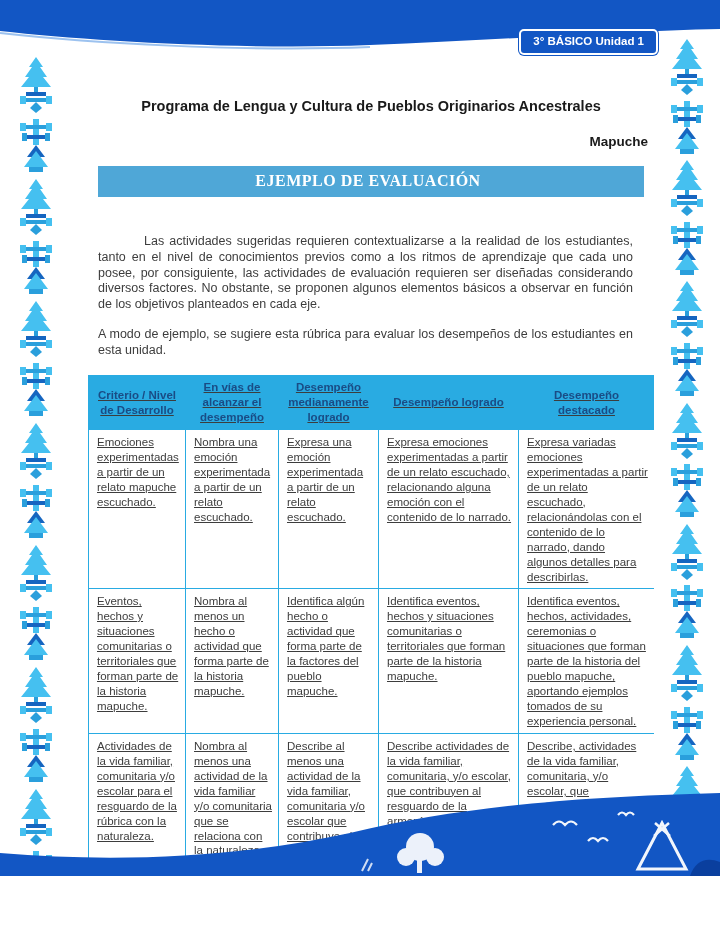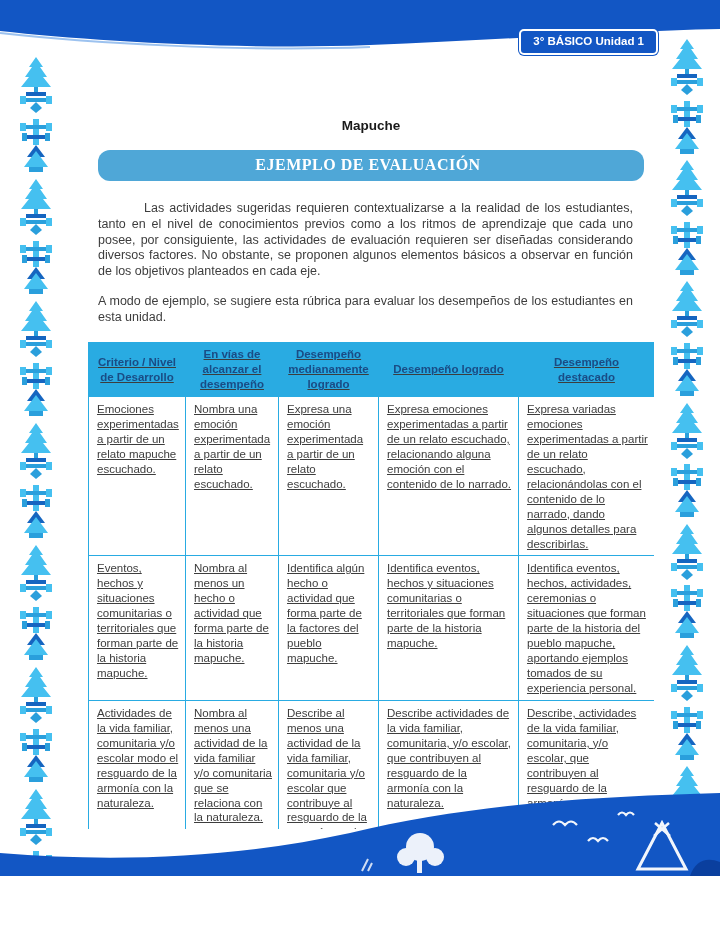"Programa de Lengua y Cultura" div.doc-title { html: none -> <div>Programa de Lengua y Cultura de Pueblos Originarios Ancestrales</div> }
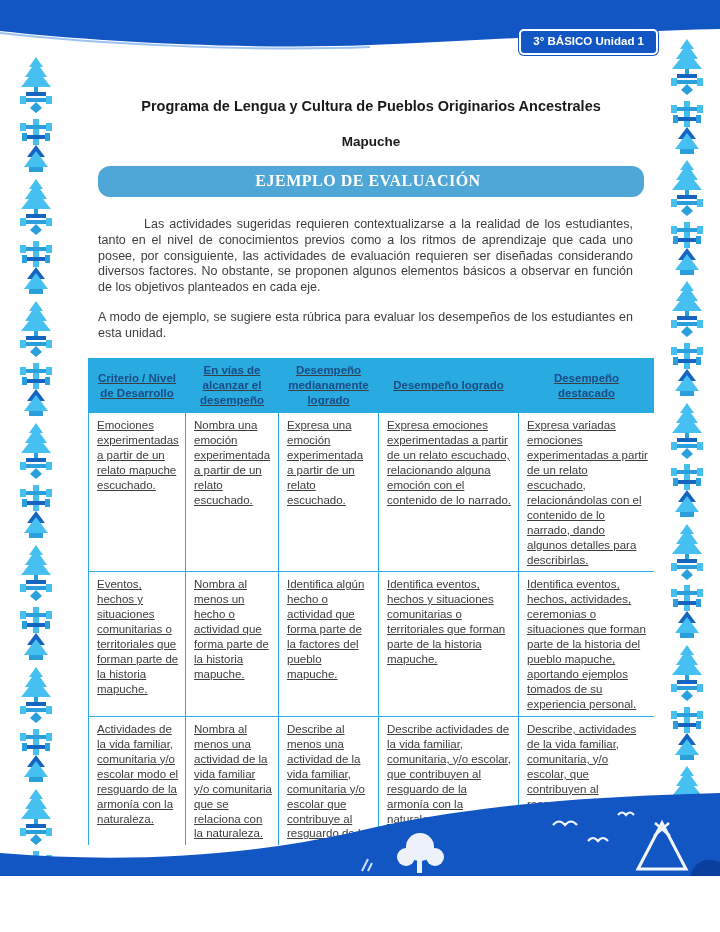"Mapuche" .doc-subtitle { text-align: center -> right }
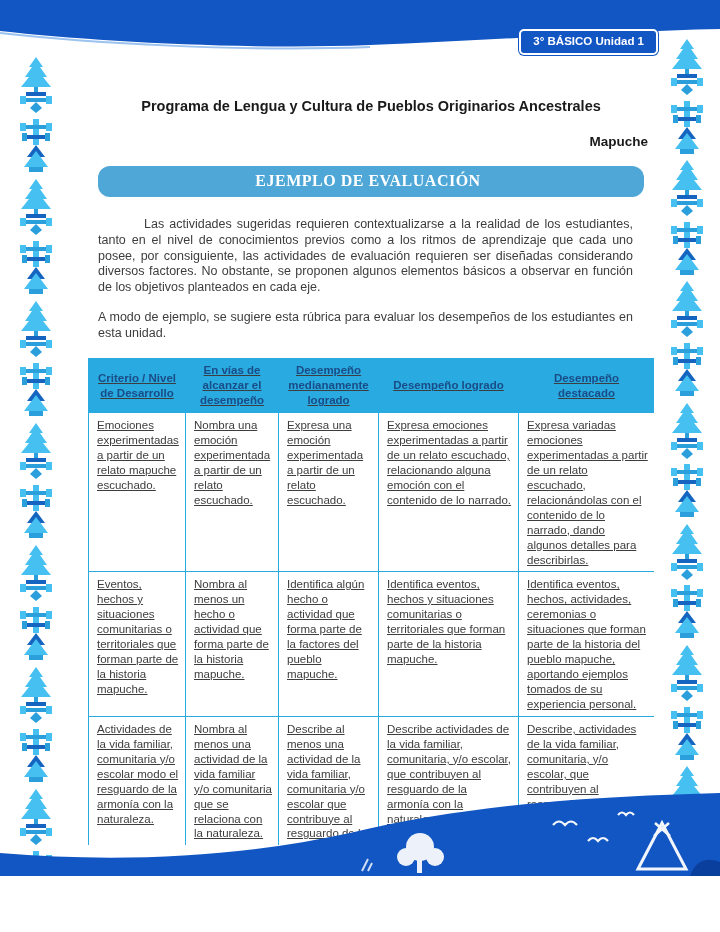"EJEMPLO DE EVALUACIÓN" .banner { border-radius: 12px -> none }
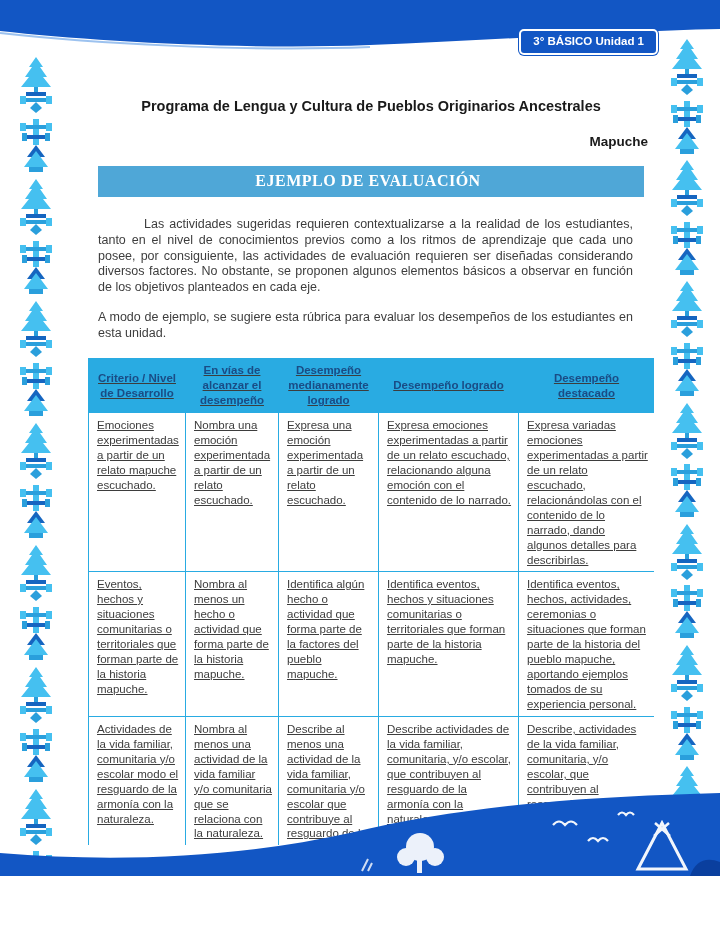"Las actividades sugeridas requieren" .para.first { margin-top: 20px -> 37px }
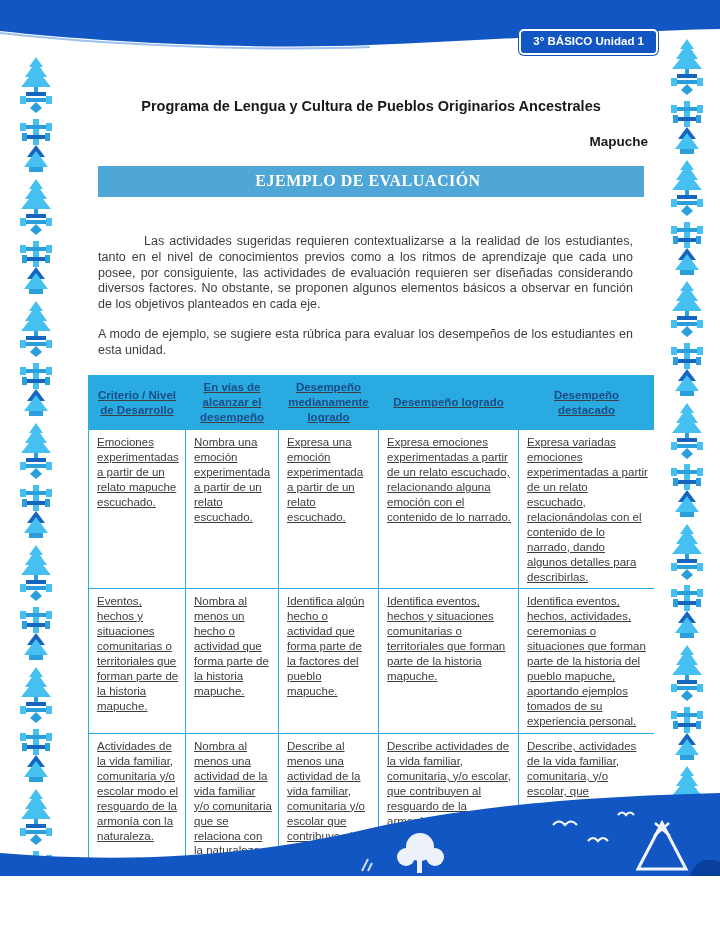"Actividades de la vida familiar," td { text: modo el resguardo de la armonía -> para el resguardo de la rúbrica }
